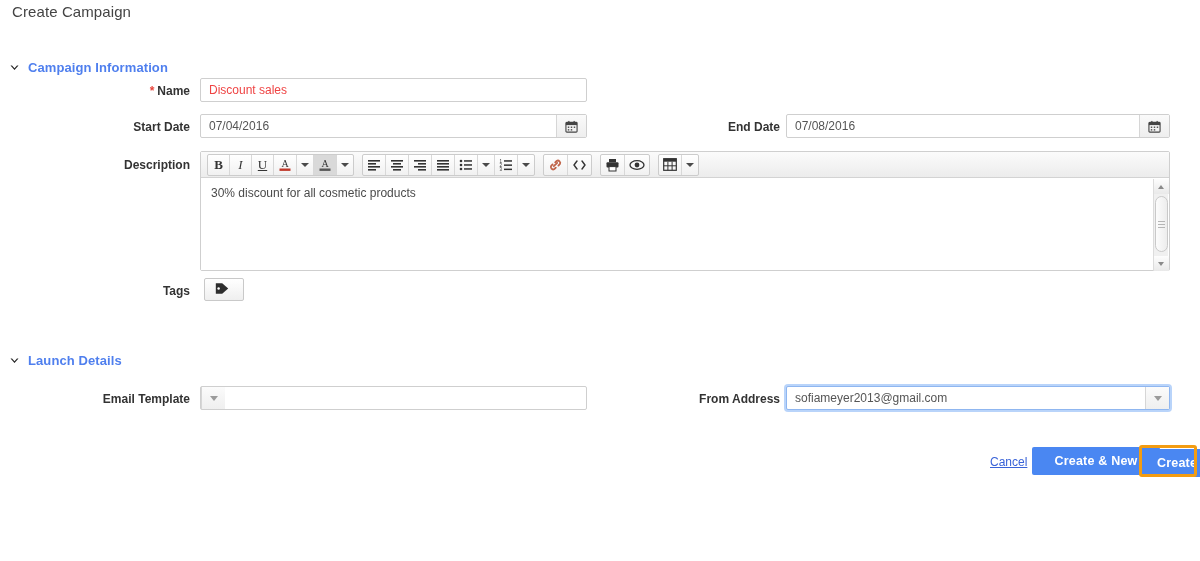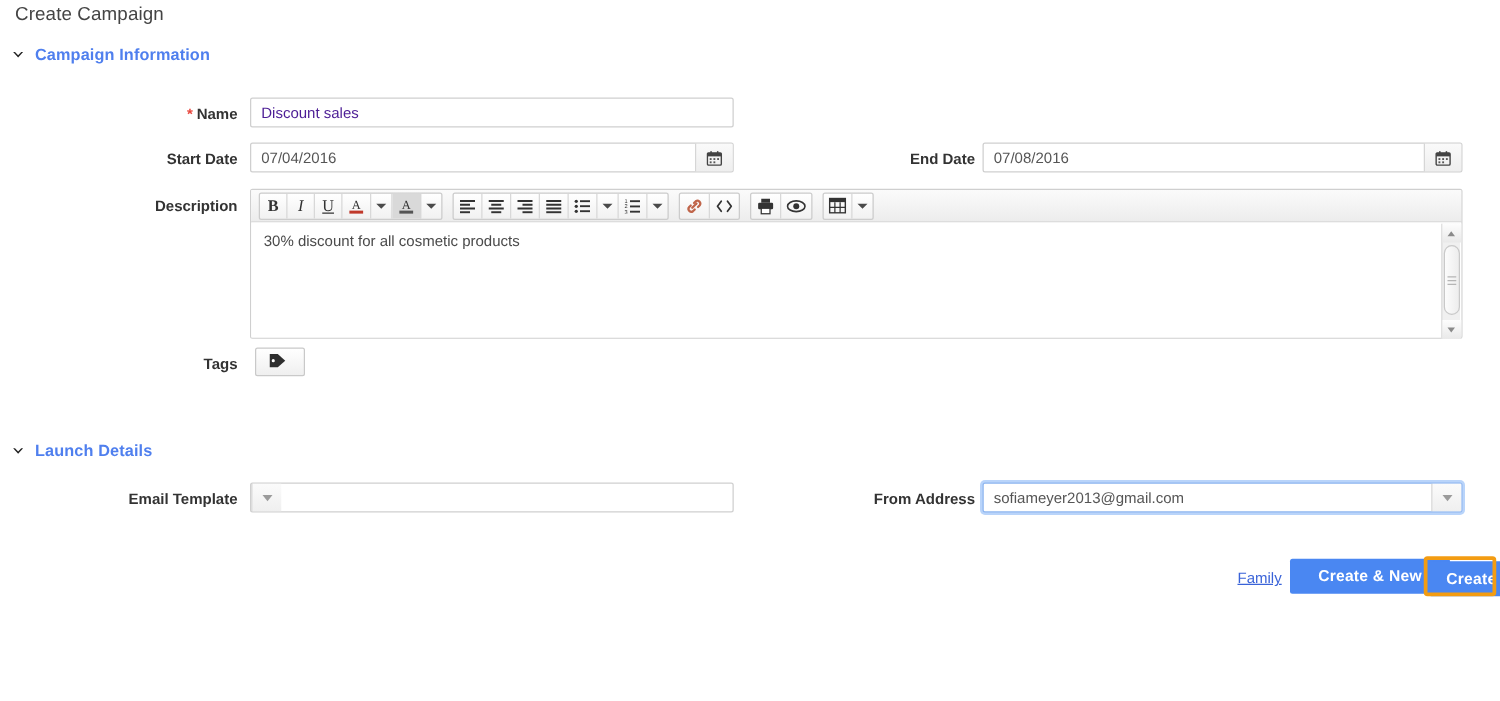"Campaign Information" #sec-campaign { top: 36px -> 60px }
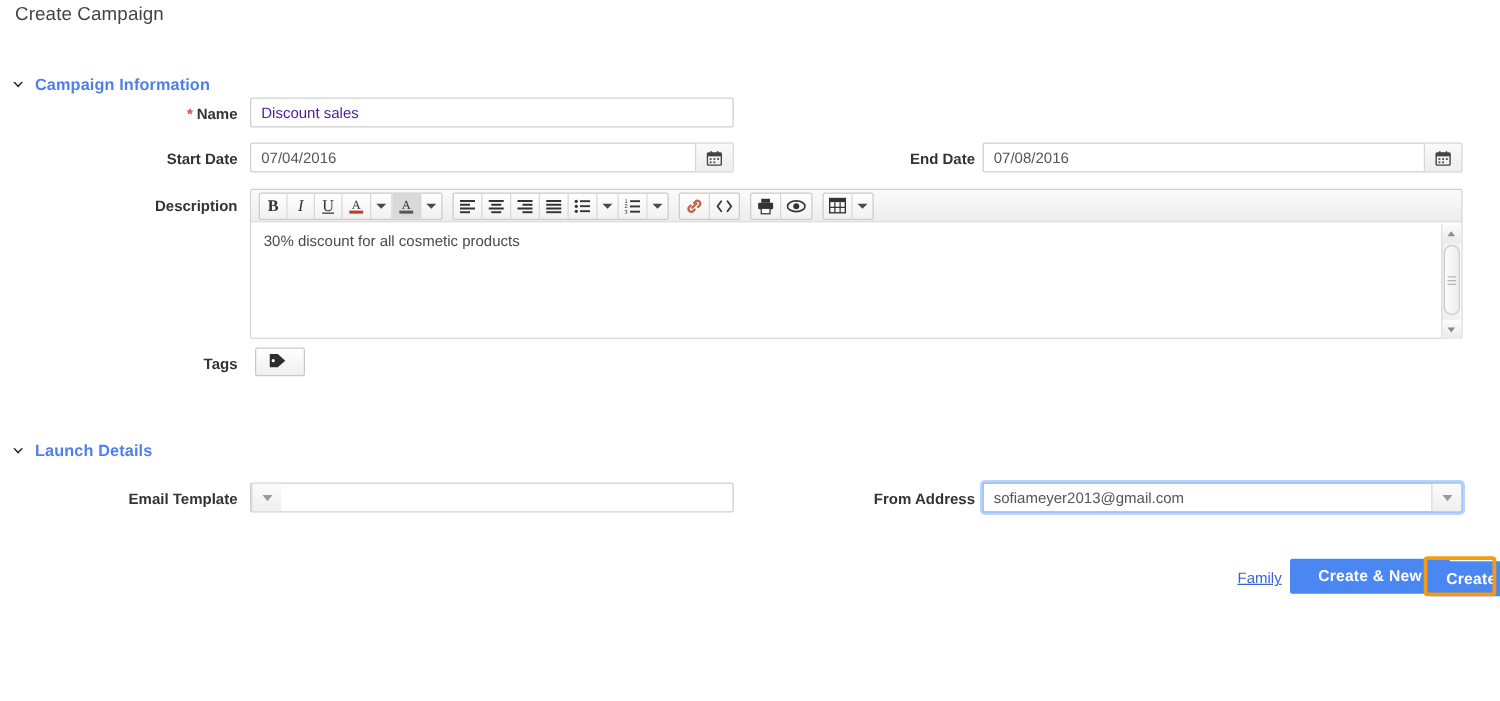"Discount sales" .txtinput { color: #4c1d95 -> #ef4444 }
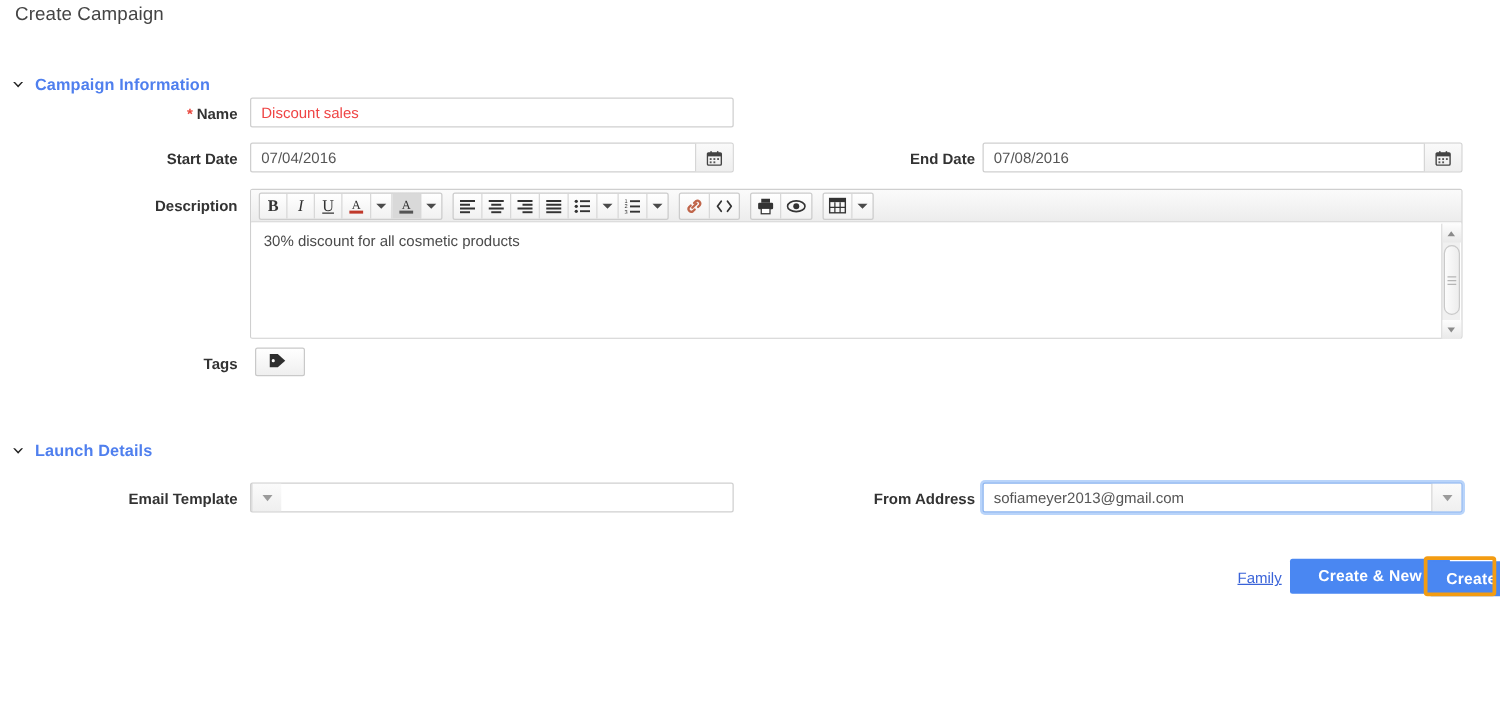"Family" div.link-btn { text: Family -> Cancel }
